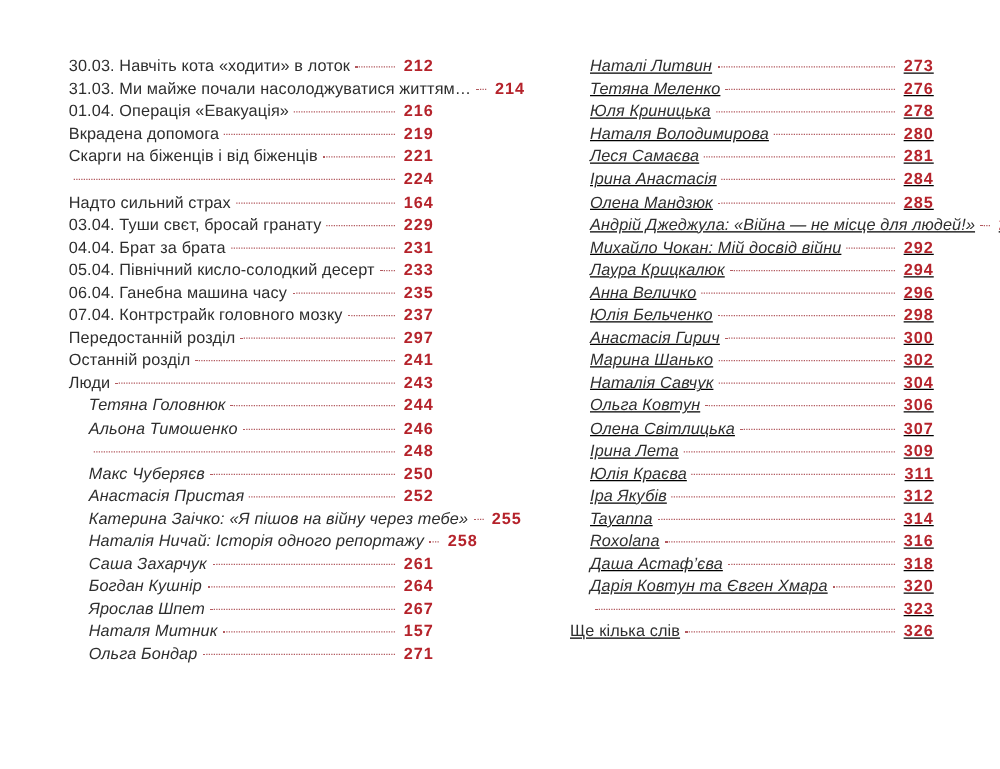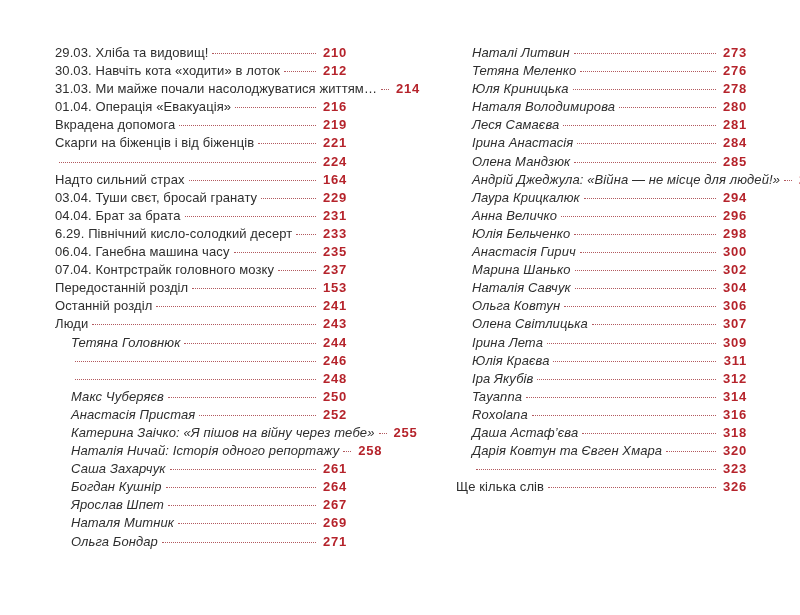"29.03. Хліба та видовищ!" div.toc-row { html: <div> <span>29.03. Хліба та видовищ!</span> <span></span> <span>210</span> </div> -> none }
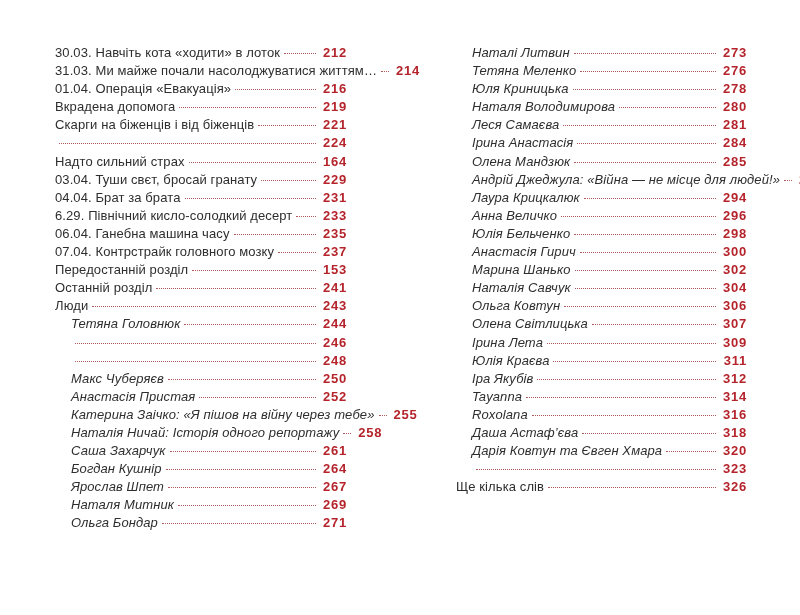"Наталі Литвин" #col-right { text-decoration: none -> underline }
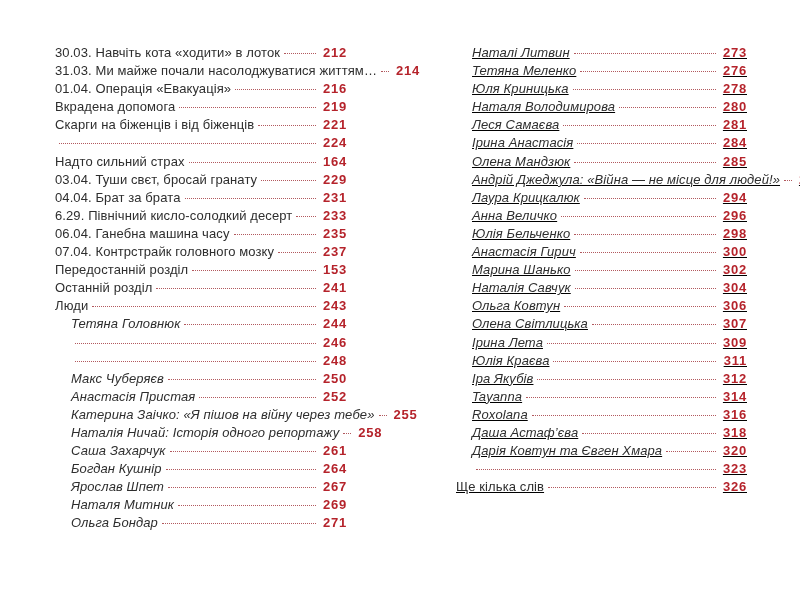"Михайло Чокан: Мій досвід війни" div.toc-row { html: none -> <div> <span>Михайло Чокан: Мій досвід війни</span> <span></span> <span>292</span> </div> }
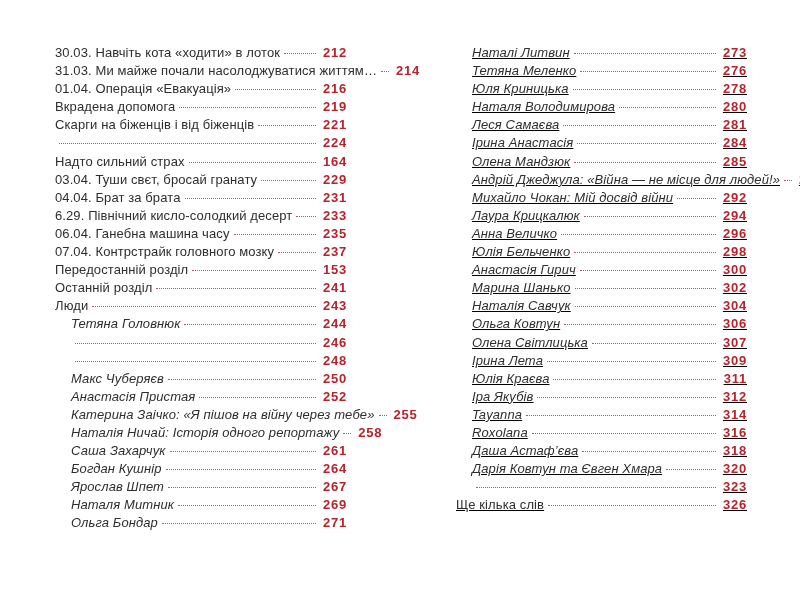"6.29. Північний кисло-солодкий десерт" span.toc-title { text: 6.29 -> 05.04 }
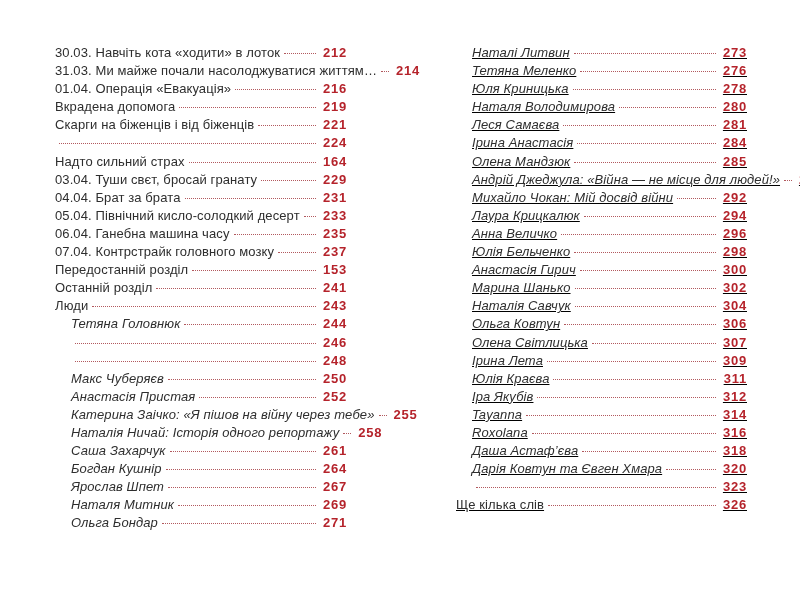"153" span.toc-page { text: 153 -> 297 }
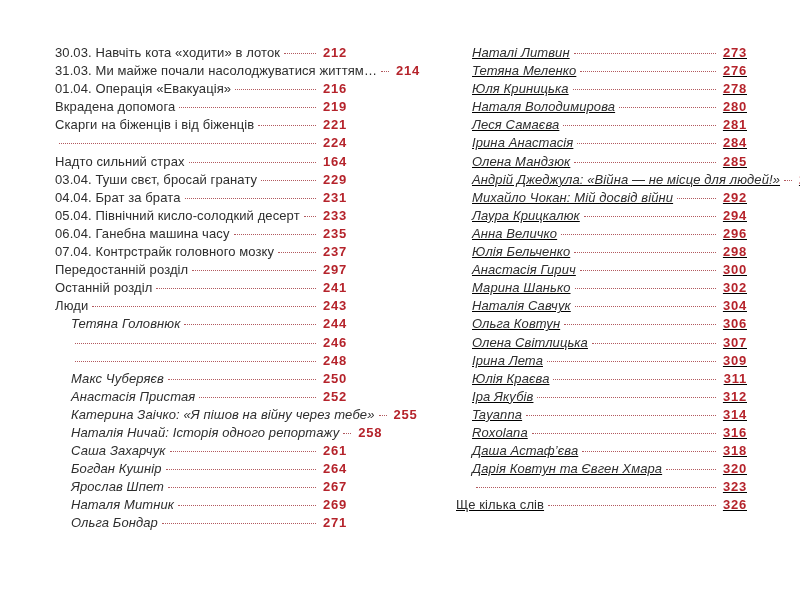"Альона Тимошенко" span.toc-title { html: none -> <span>Альона Тимошенко</span> }
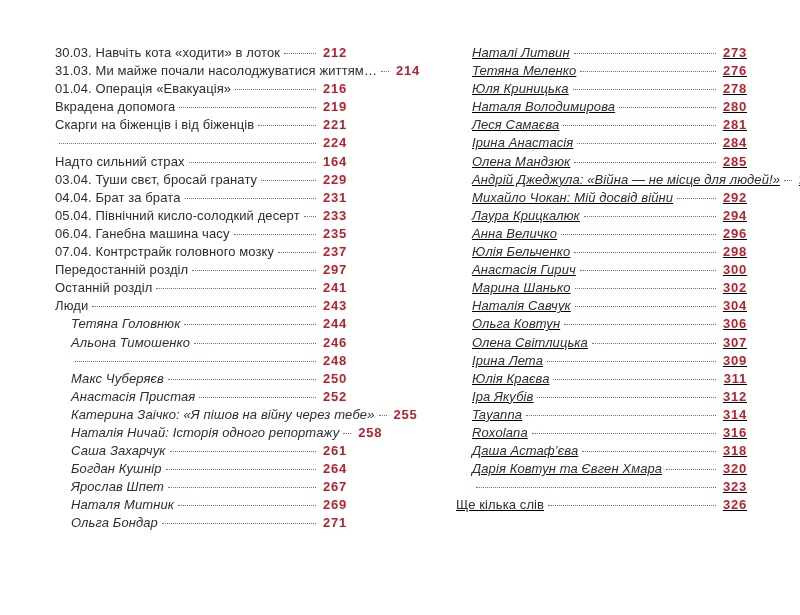"269" span.toc-page { text: 269 -> 157 }
